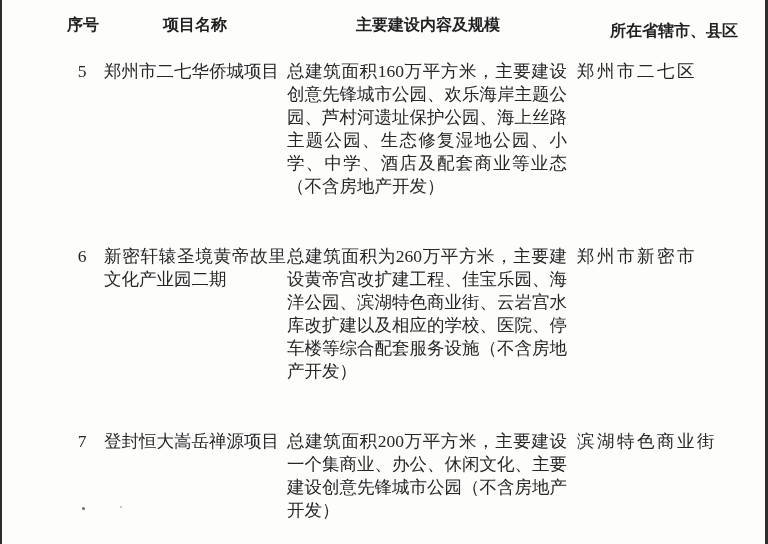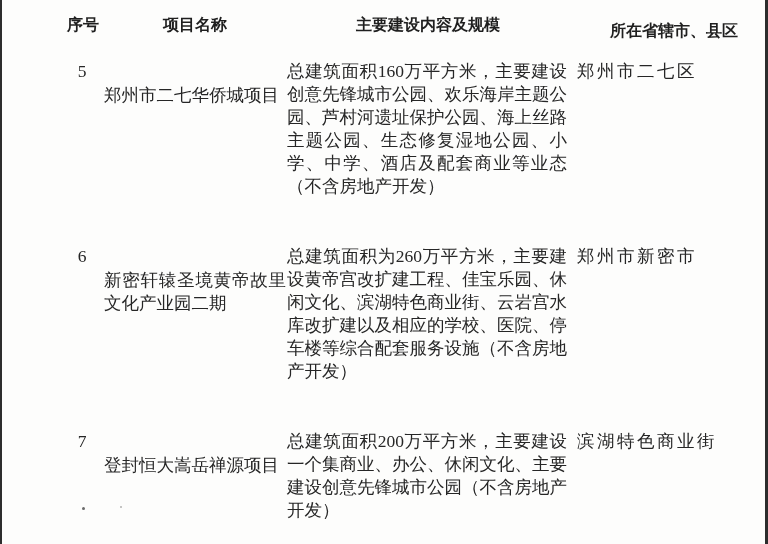"郑州市二七华侨城项目" .c-name { margin-top: 24px -> none }
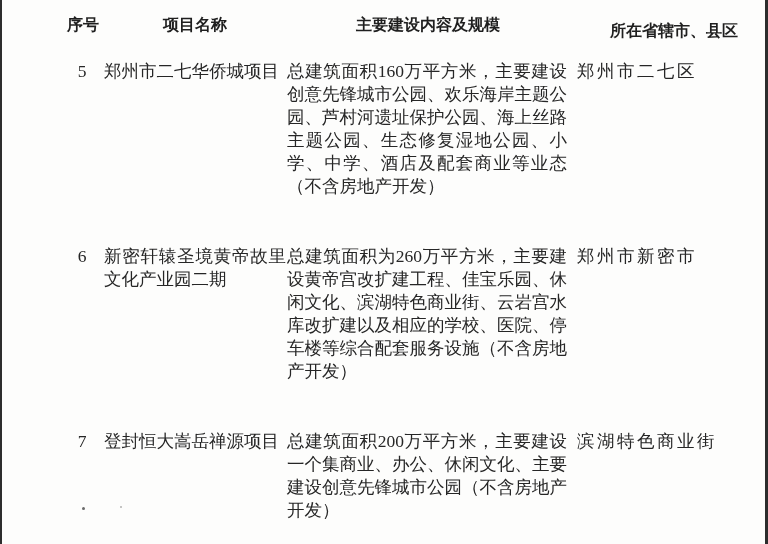"总建筑面积为260万平方米，主要建设黄帝宫改扩建工程、佳宝乐园、休闲文化、滨湖特" div.cell { text: 休闲文化 -> 海洋公园 }
